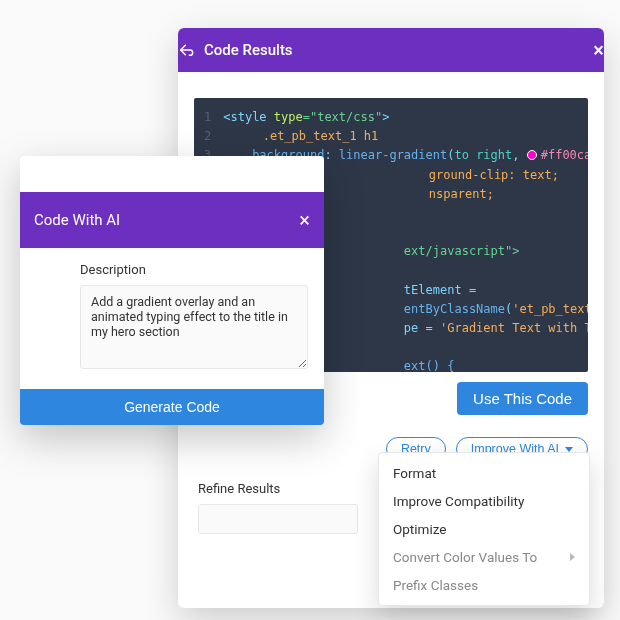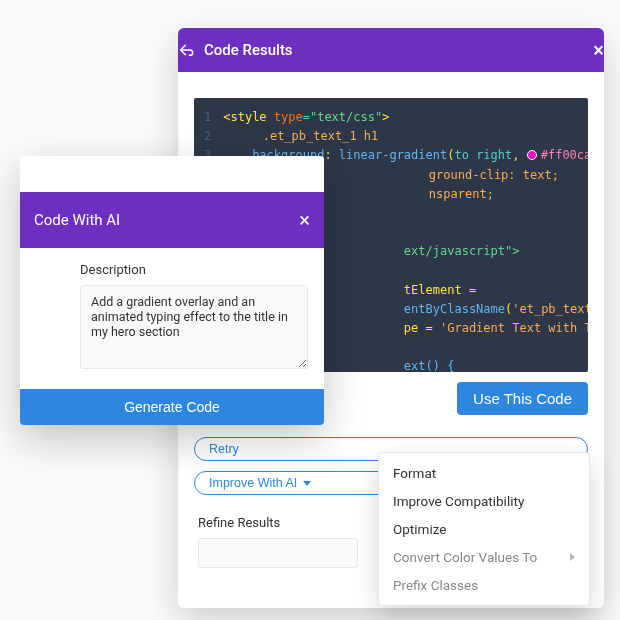"<style" .c-punc { color: #fde047 -> #7dd3fc }
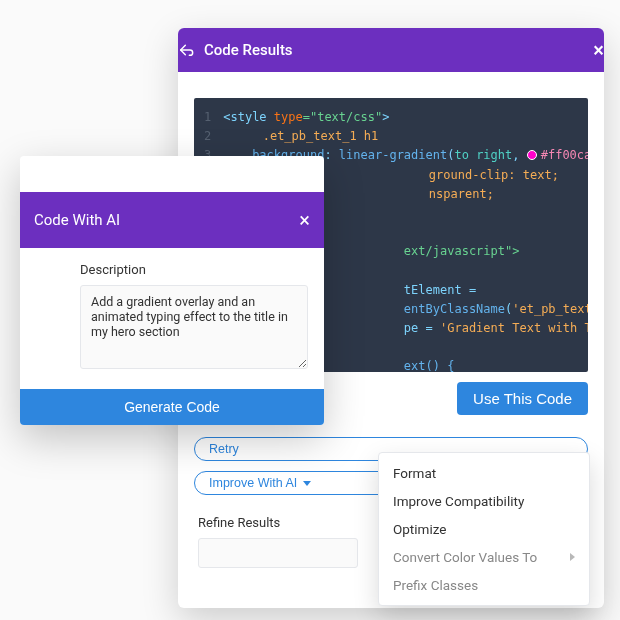"type" .c-attr { color: #f97316 -> #bef264 }
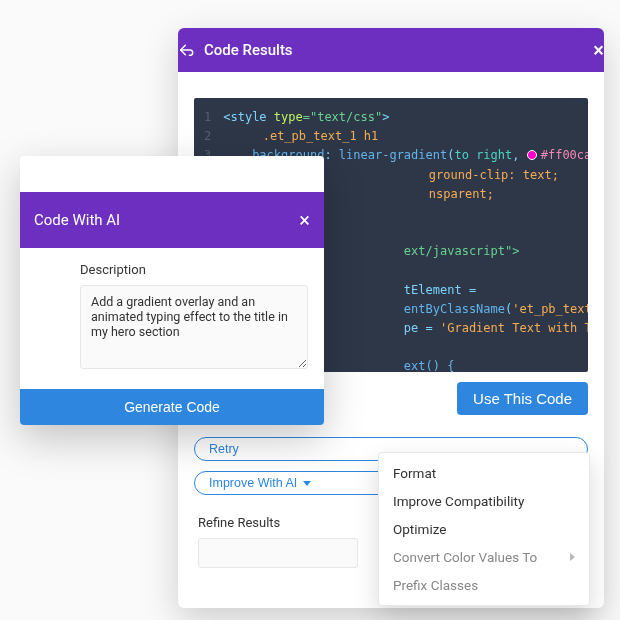"Retry" .action-row { flex-direction: column -> none }
